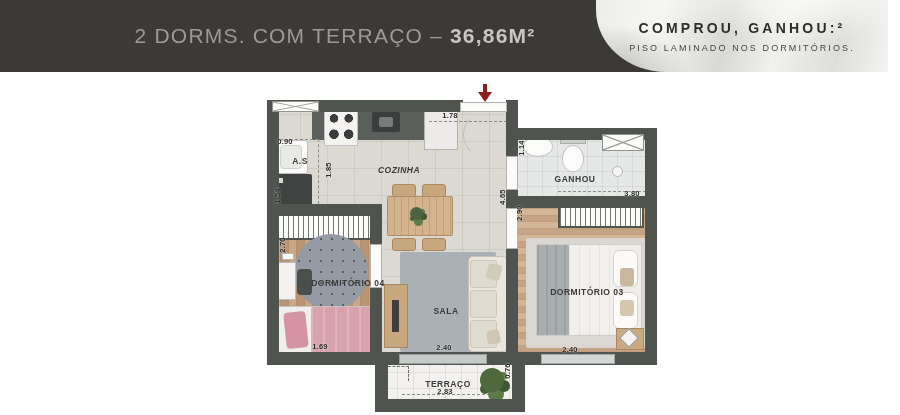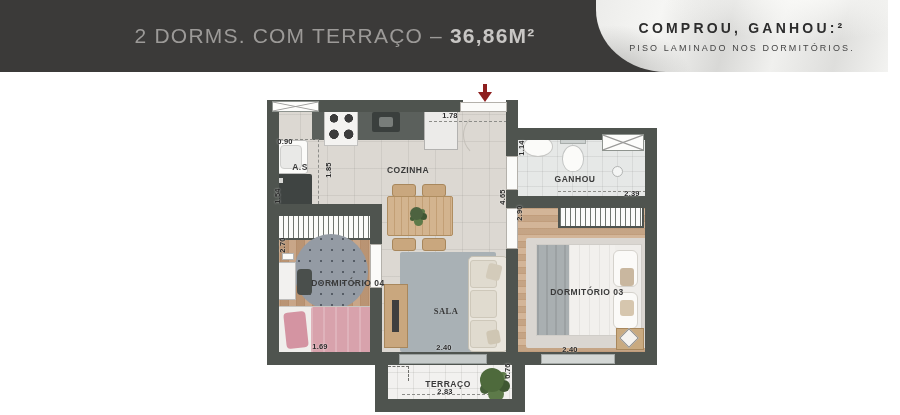"A.S" div.rlabel { top: 167px -> 161px }
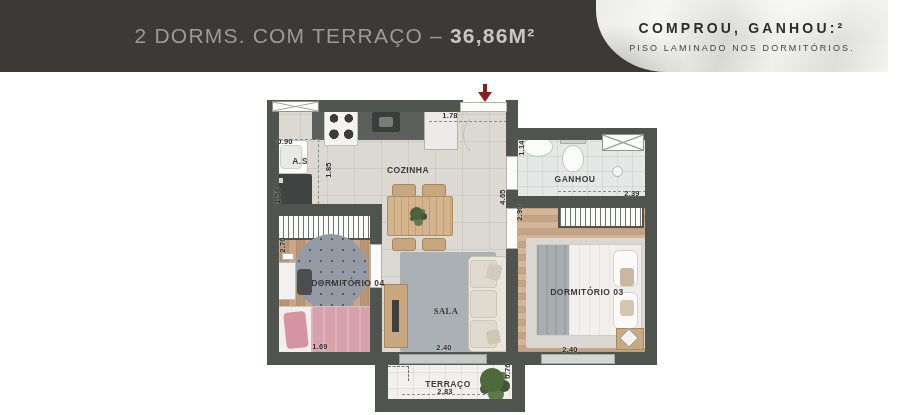"COZINHA" div.rlabel { font-style: none -> italic; left: 408px -> 399px }
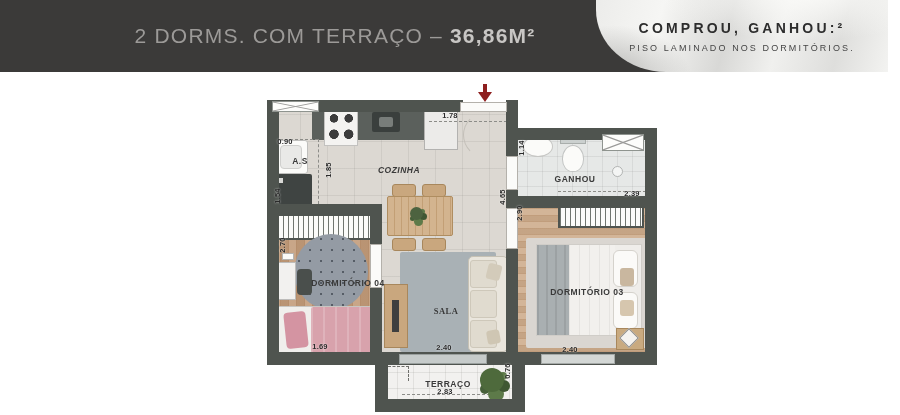"2.39" div.dim { text: 2.39 -> 3.80 }
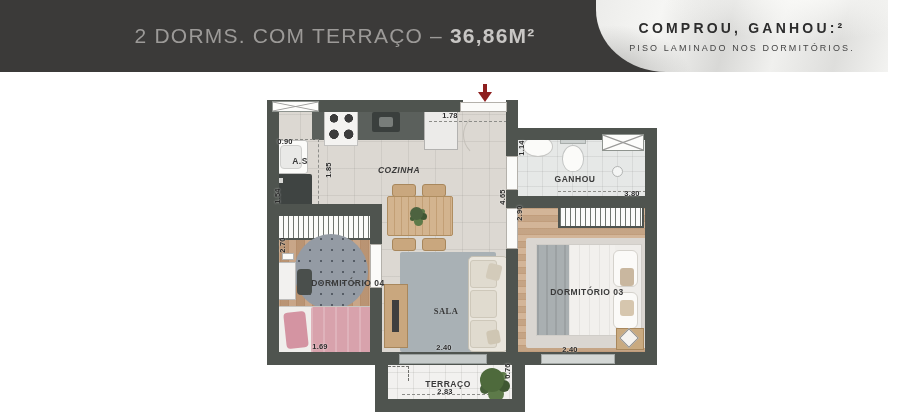"SALA" div.rlabel { font-family: Liberation Serif, serif -> none }
